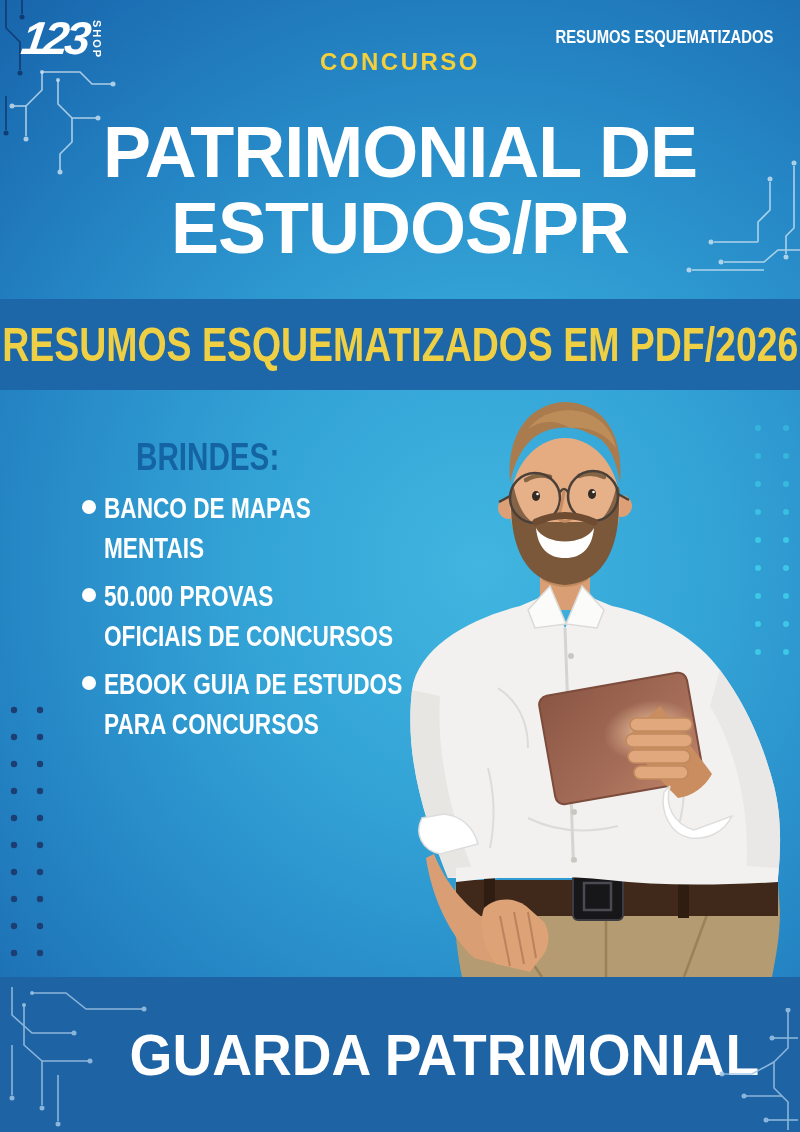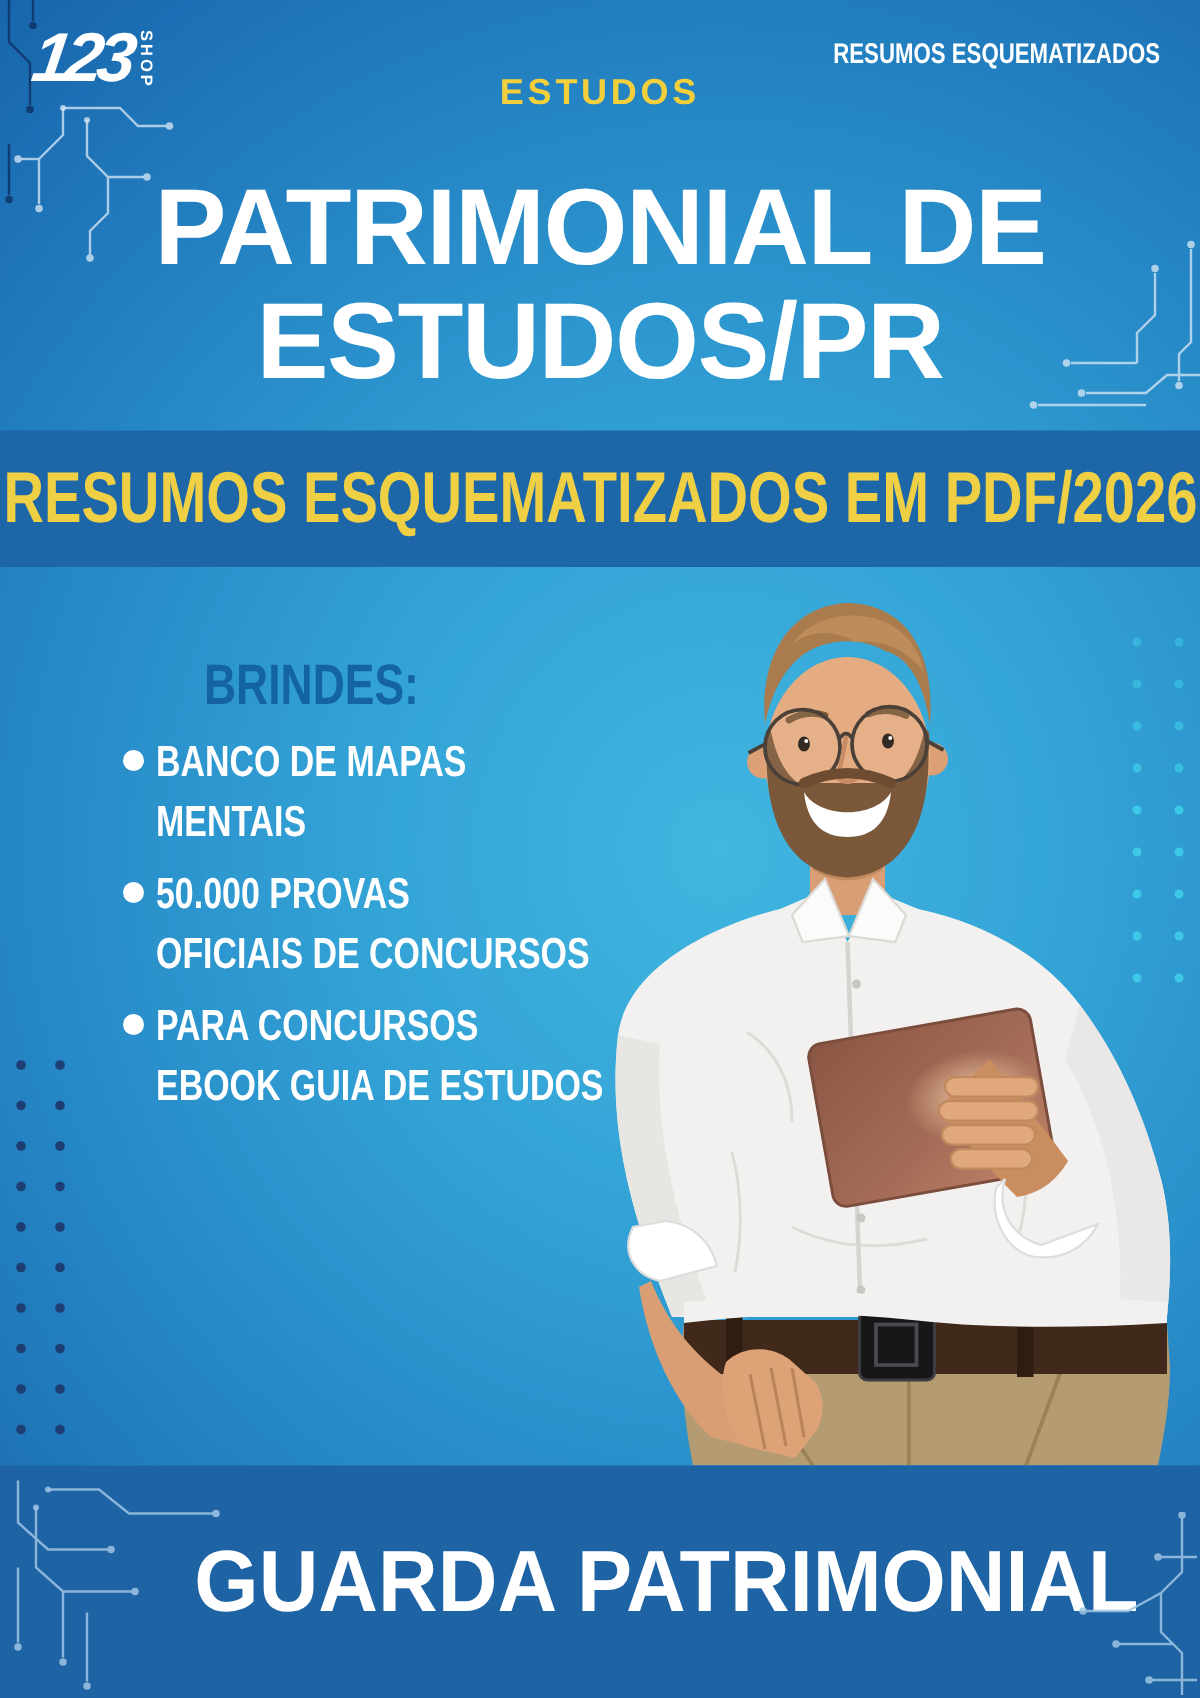"ESTUDOS" span { text: ESTUDOS -> CONCURSO }
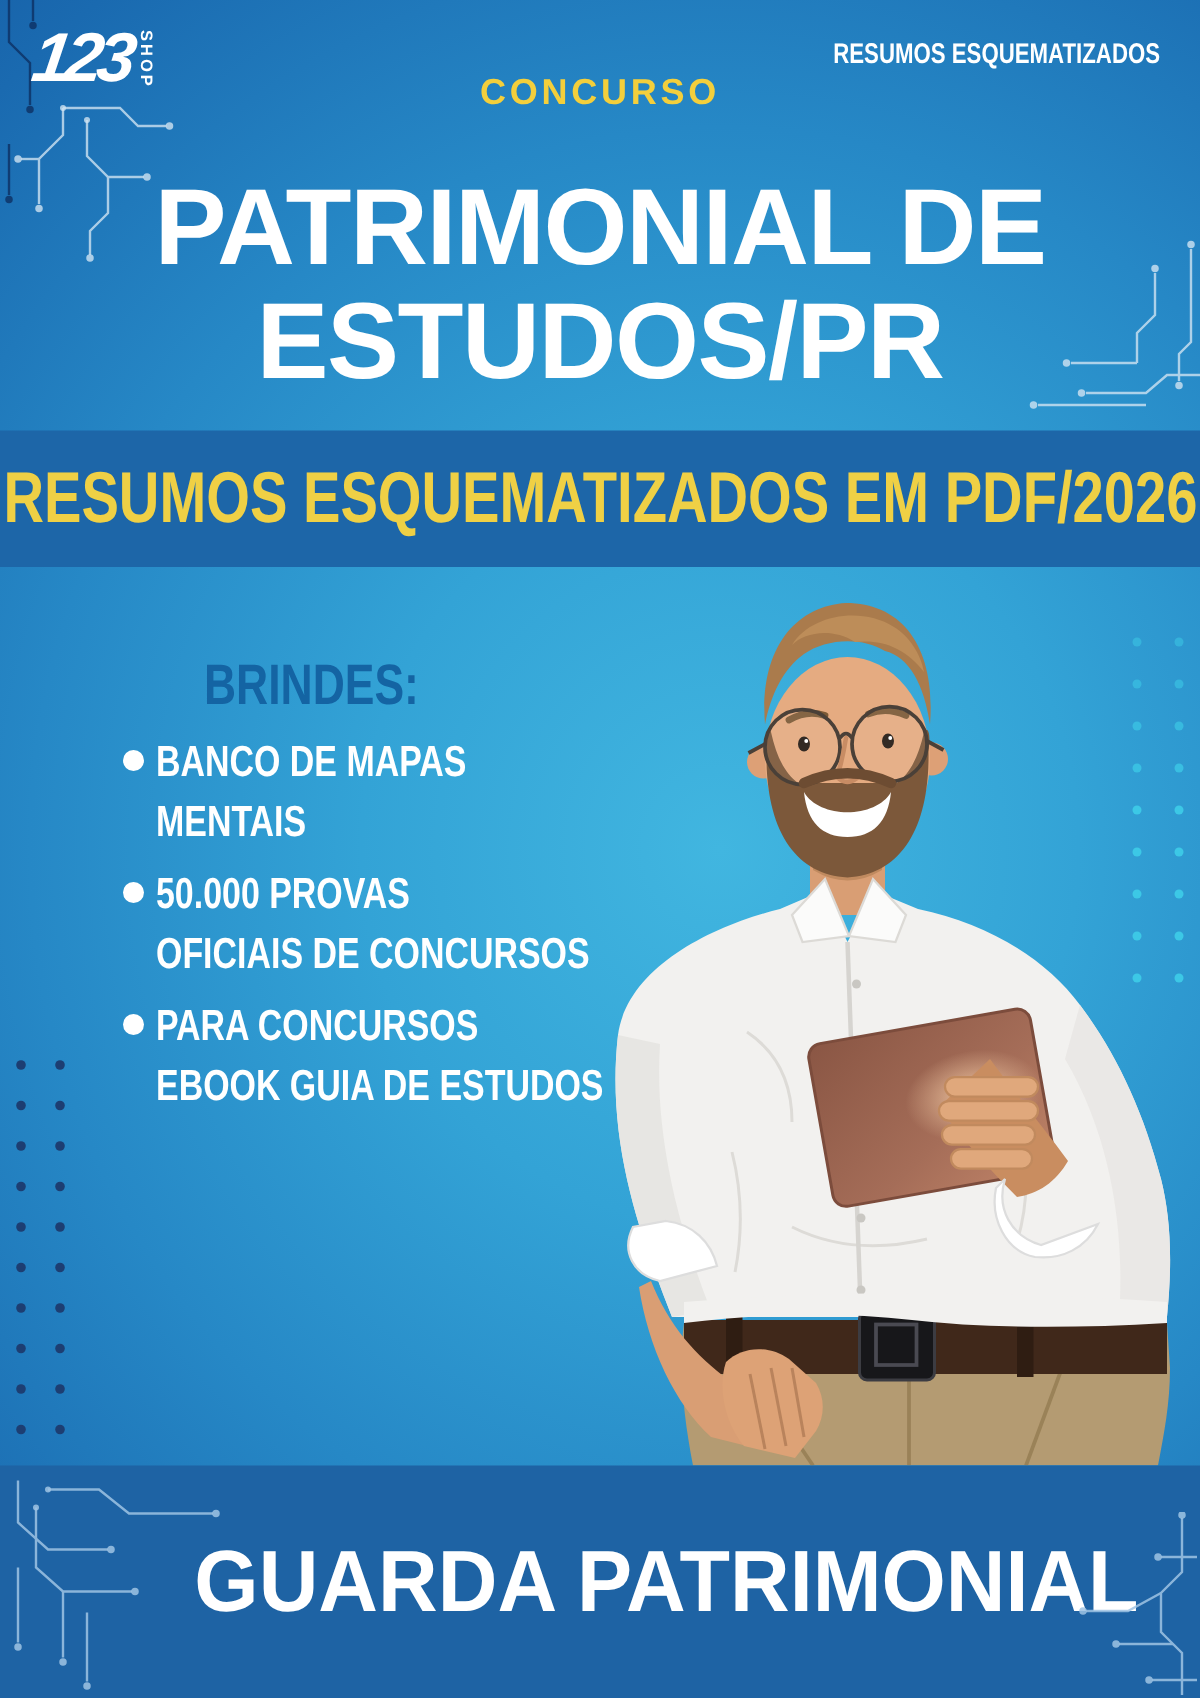"RESUMOS ESQUEMATIZADOS EM PDF/2026" .z4 { margin-top: none -> 12px }
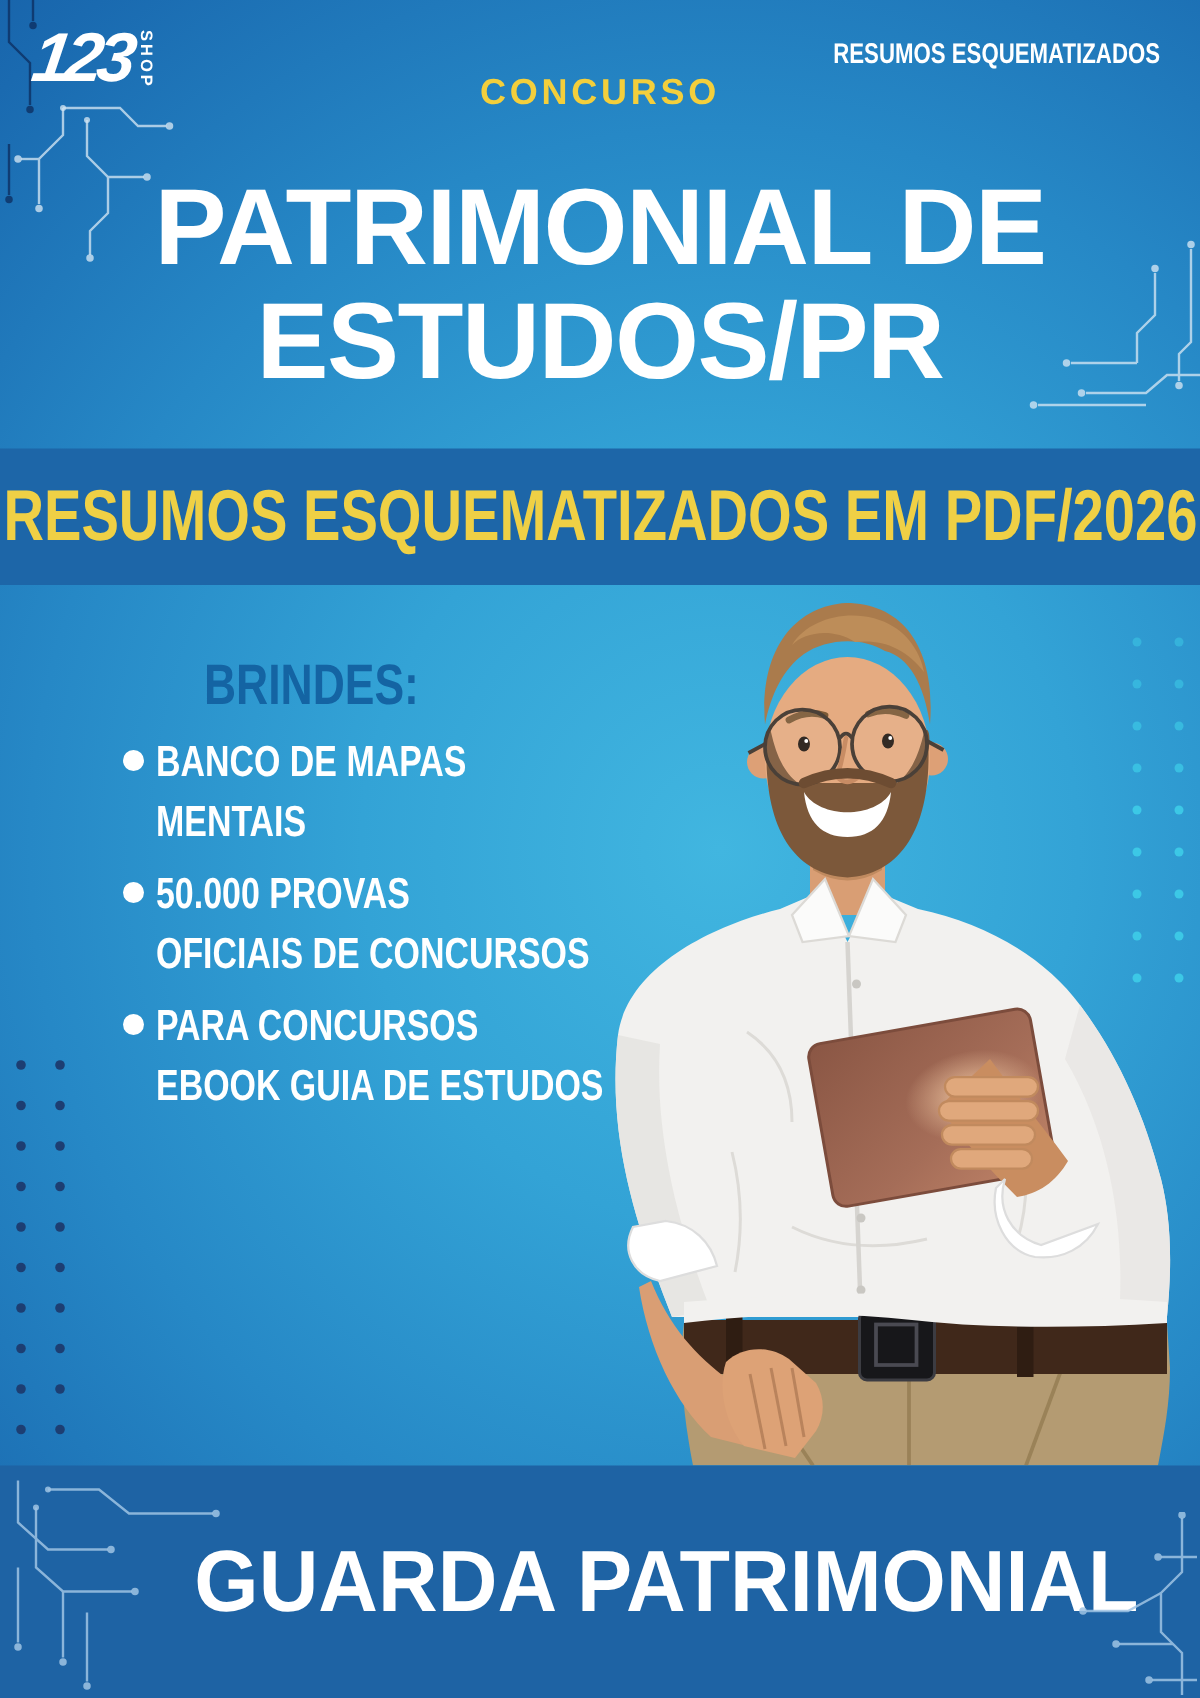"PARA CONCURSOS" div { order: before "EBOOK GUIA DE ESTUDOS" -> after "EBOOK GUIA DE ESTUDOS" }
